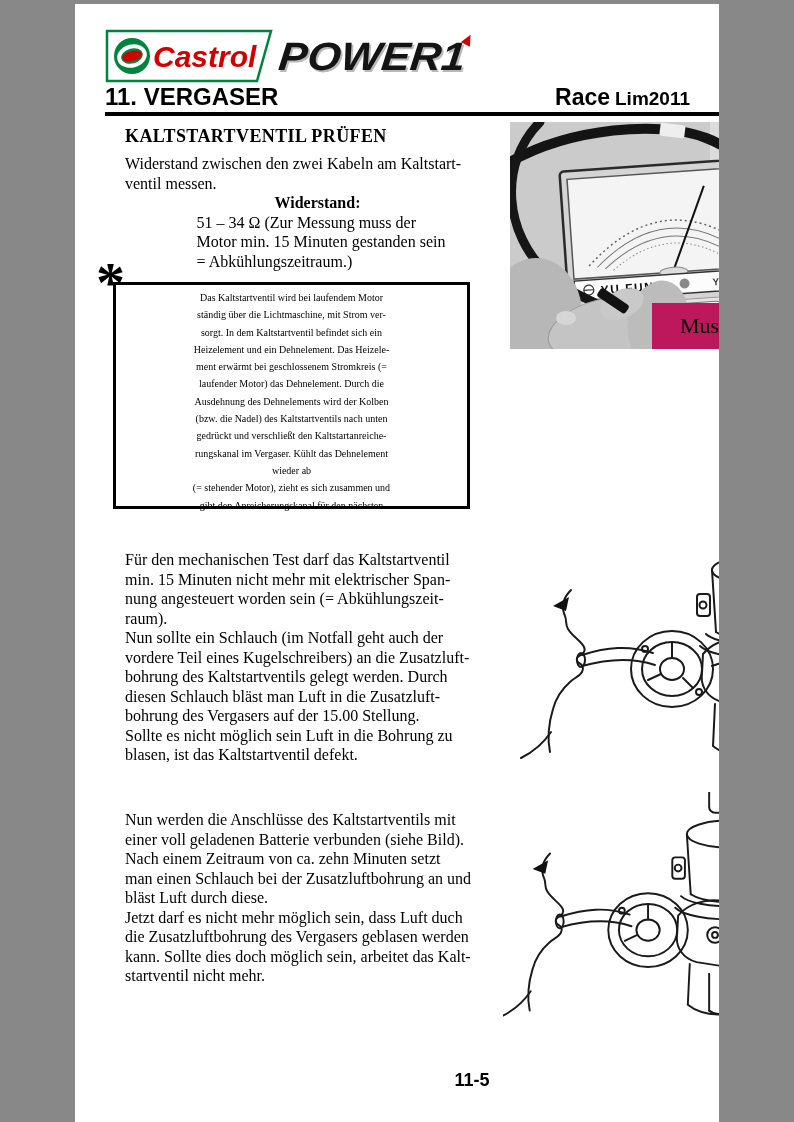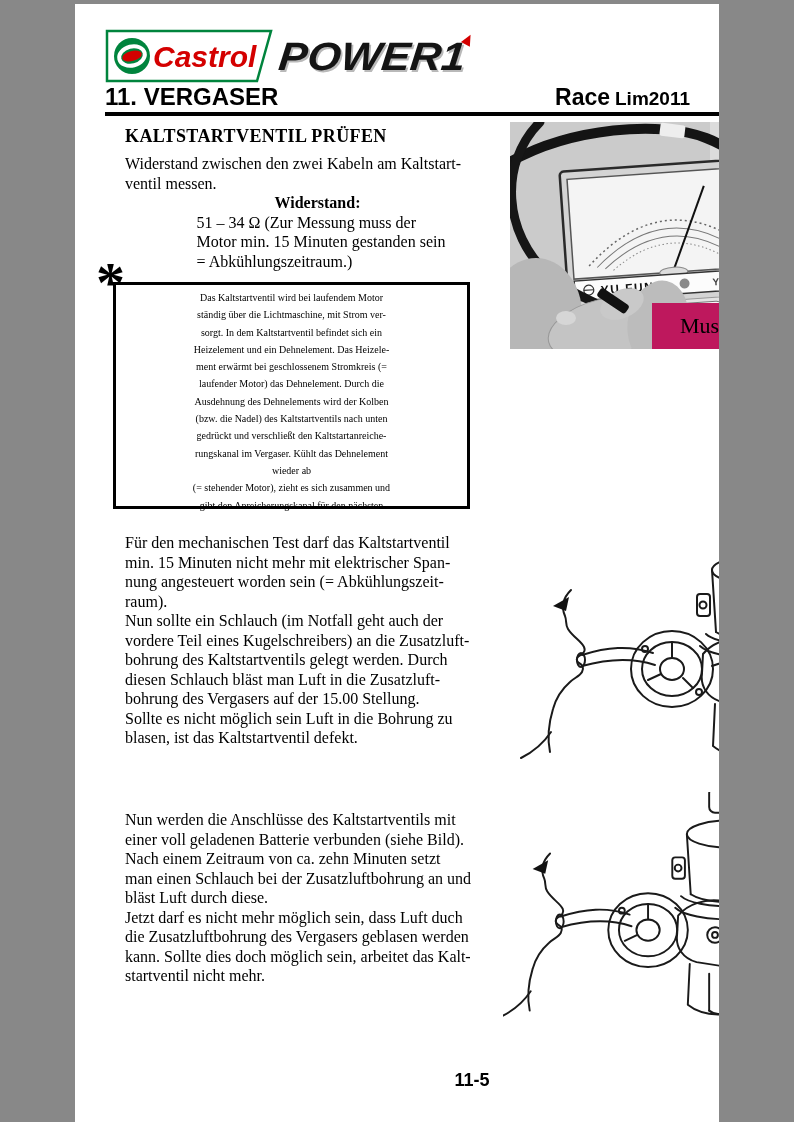"Für den mechanischen Test darf" .para-mech { top: 529px -> 546px }
